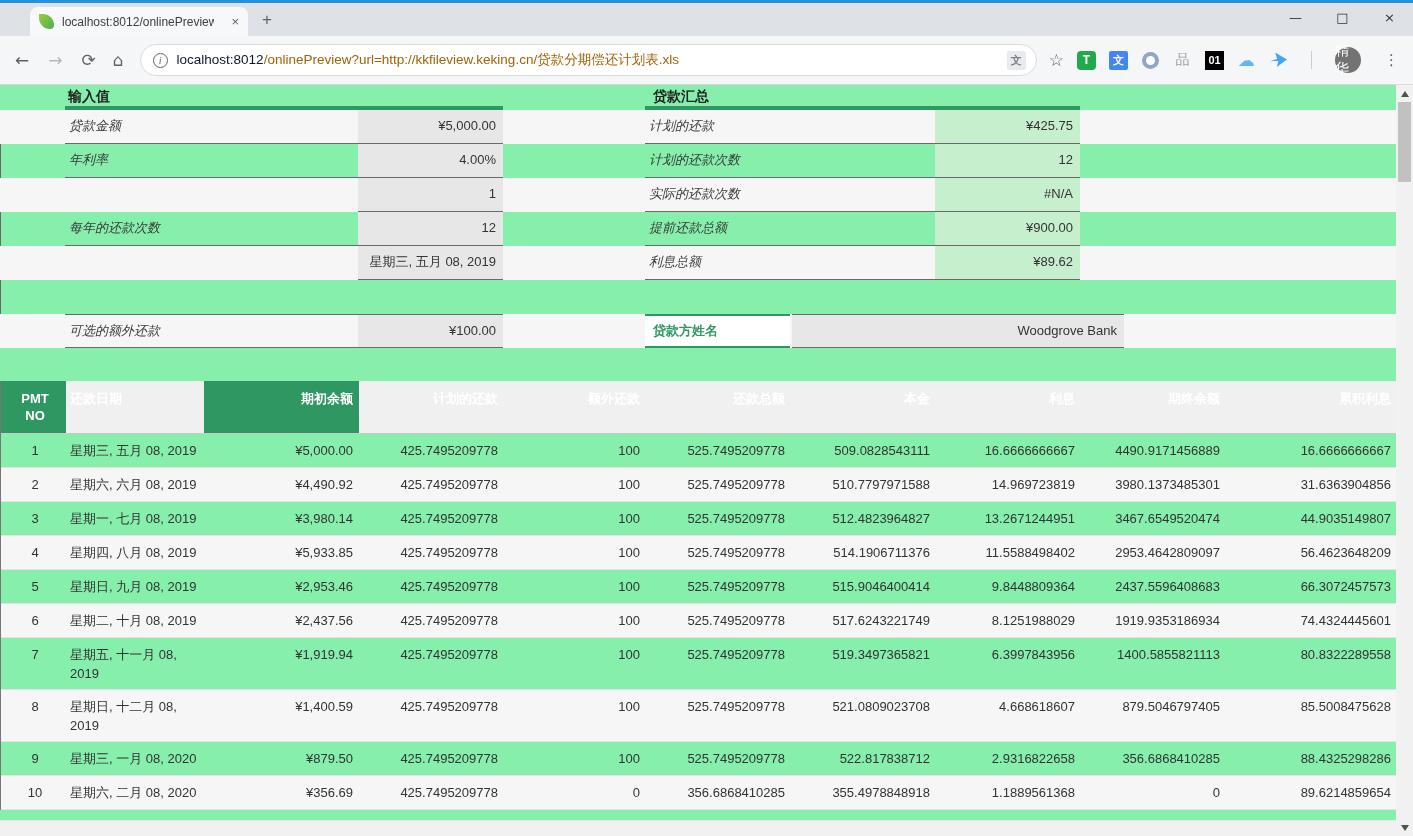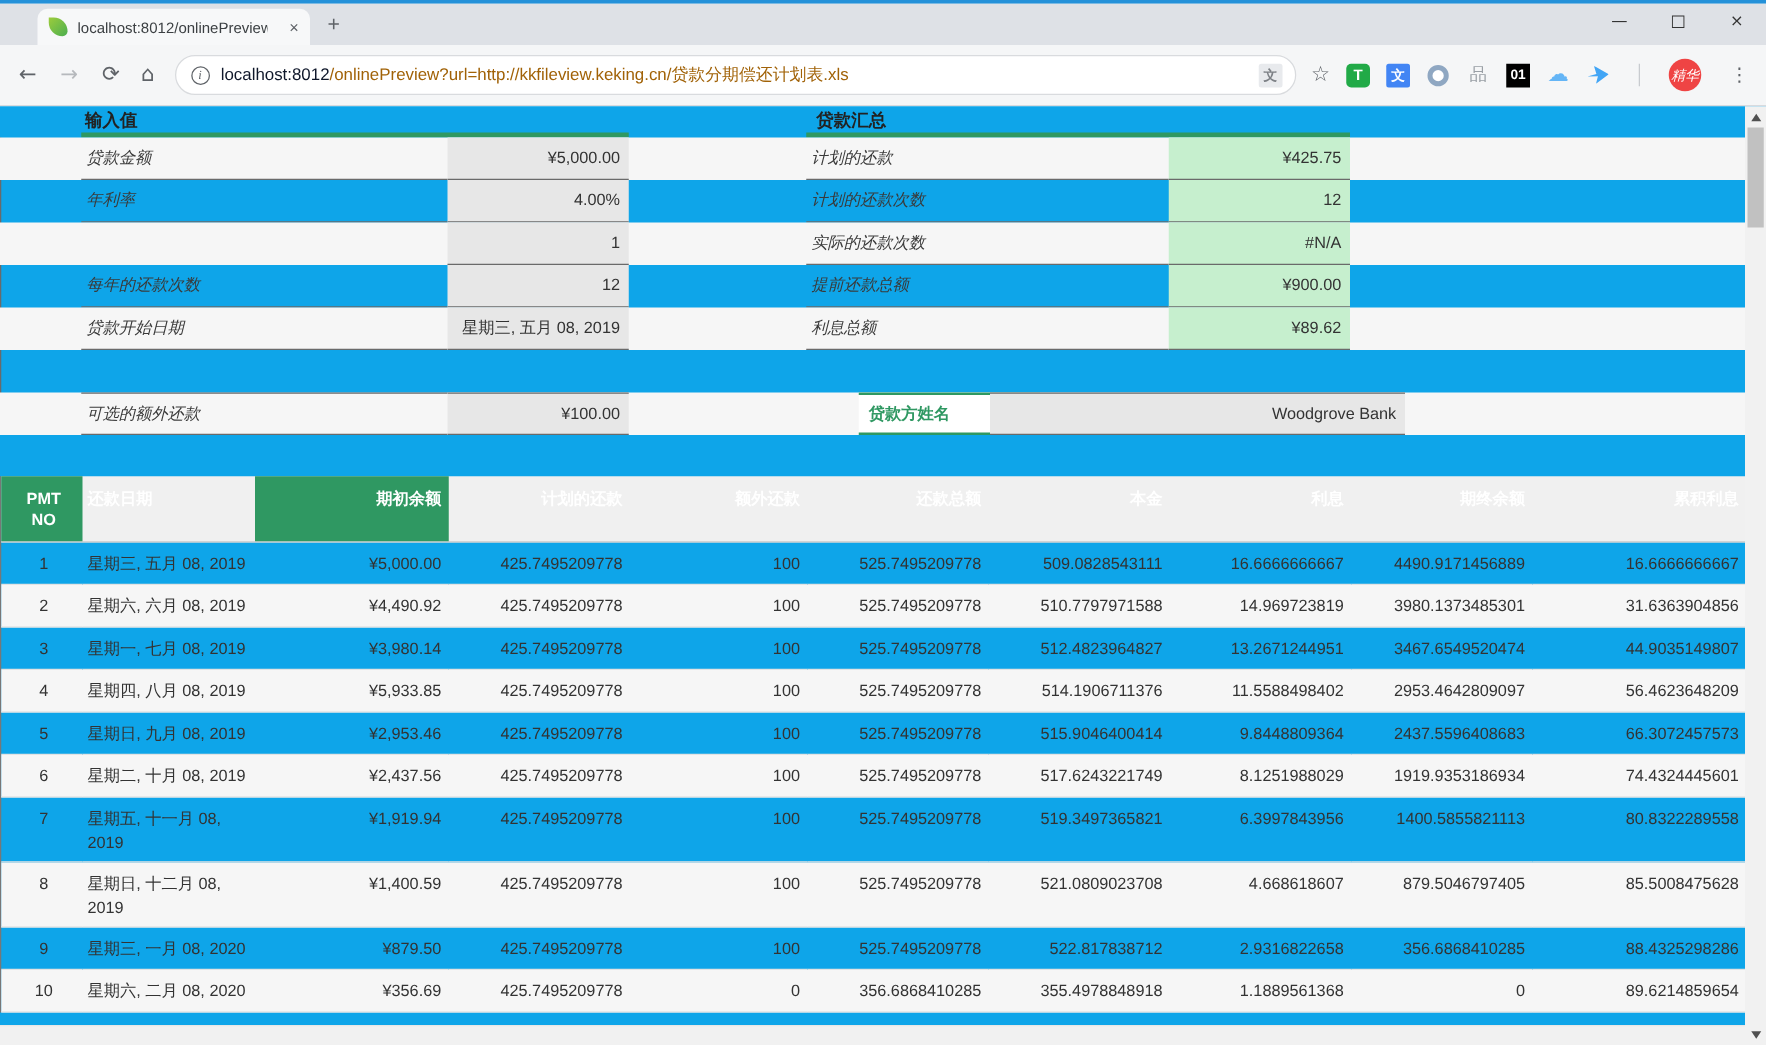"精华" .avatar { background: #ef4444 -> #737373; font-size: 11px -> 14px; font-style: italic -> none }
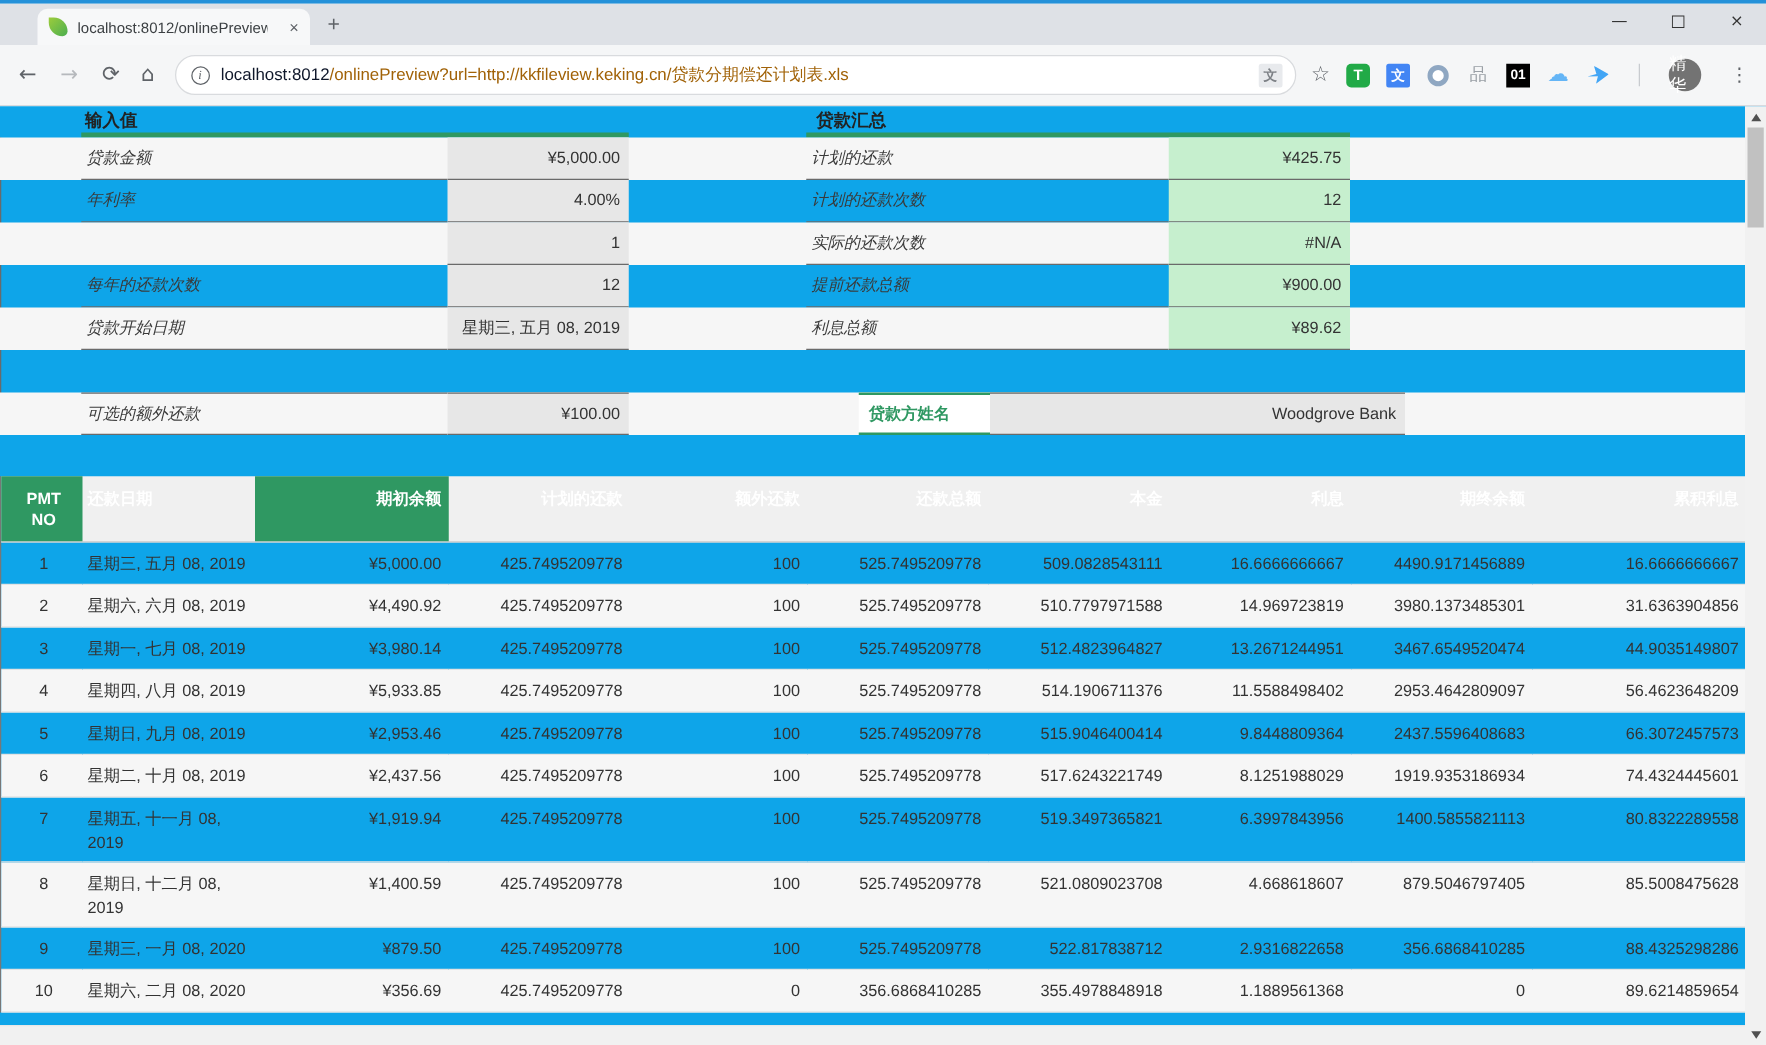"输入值" .content { background: #0ea5e9 -> #86efac }
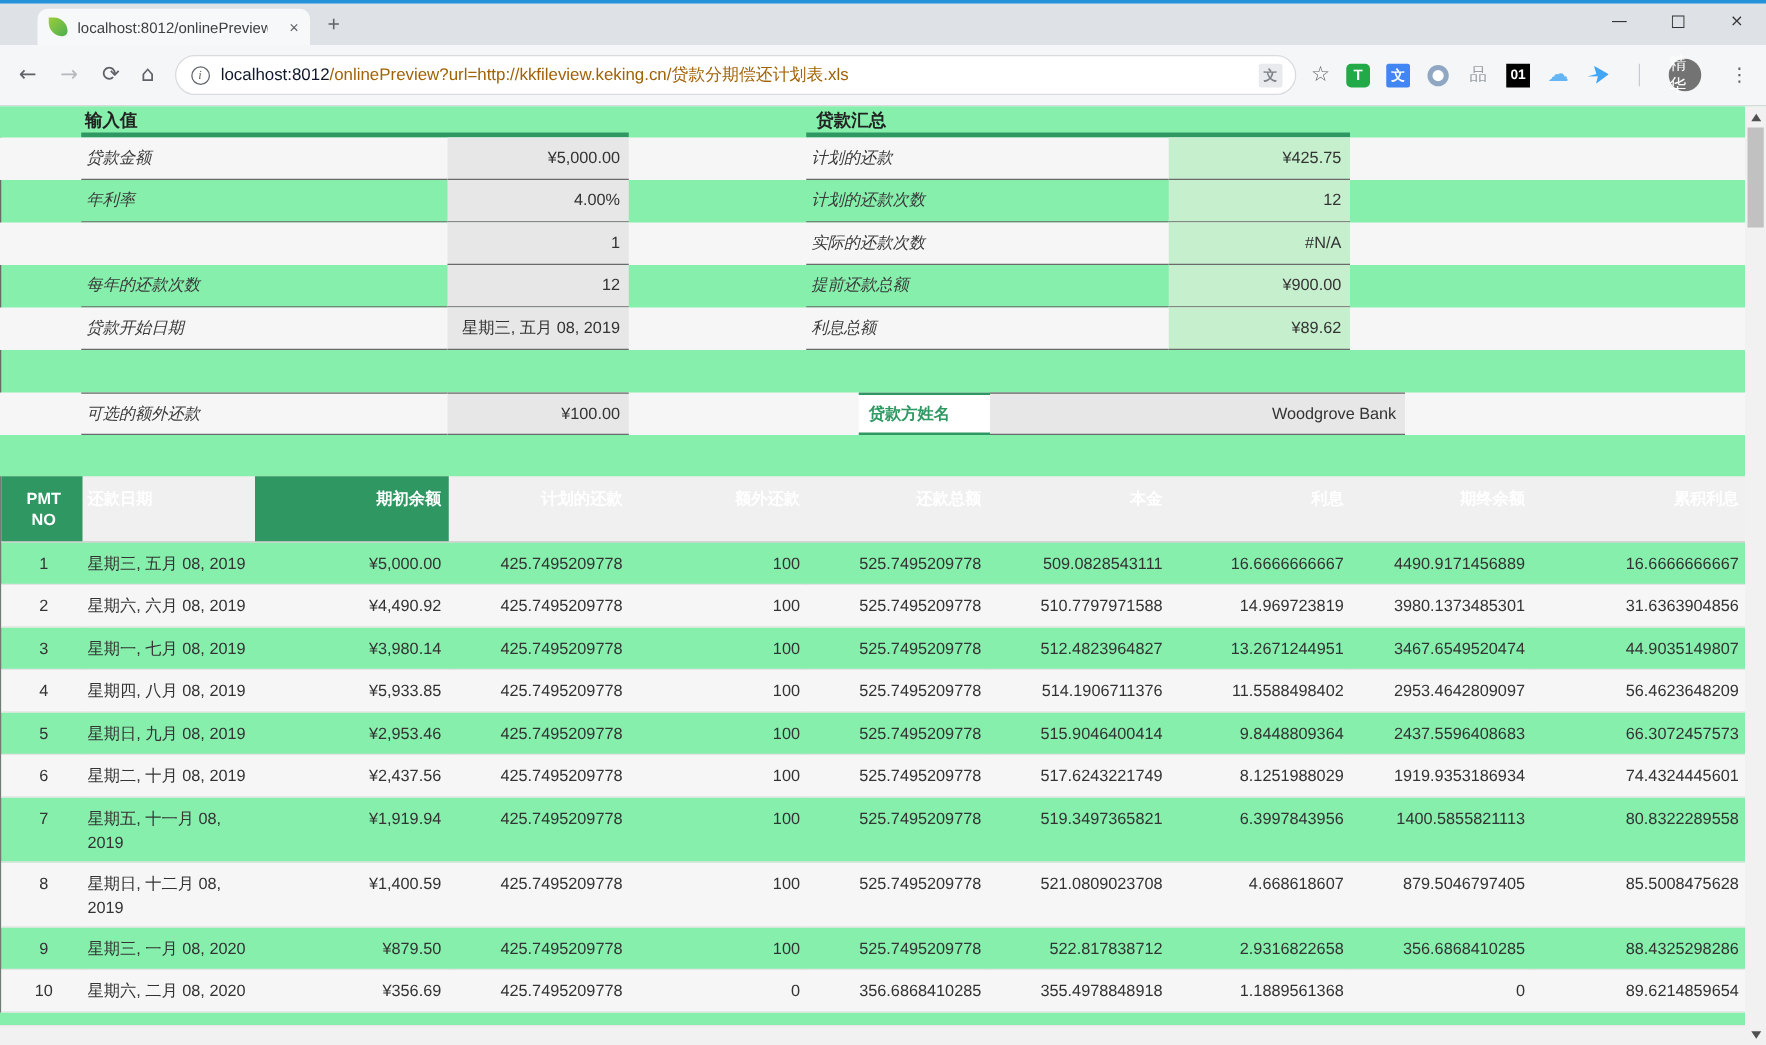"贷款开始日期" div.cell { html: <div>贷款开始日期</div> -> none }
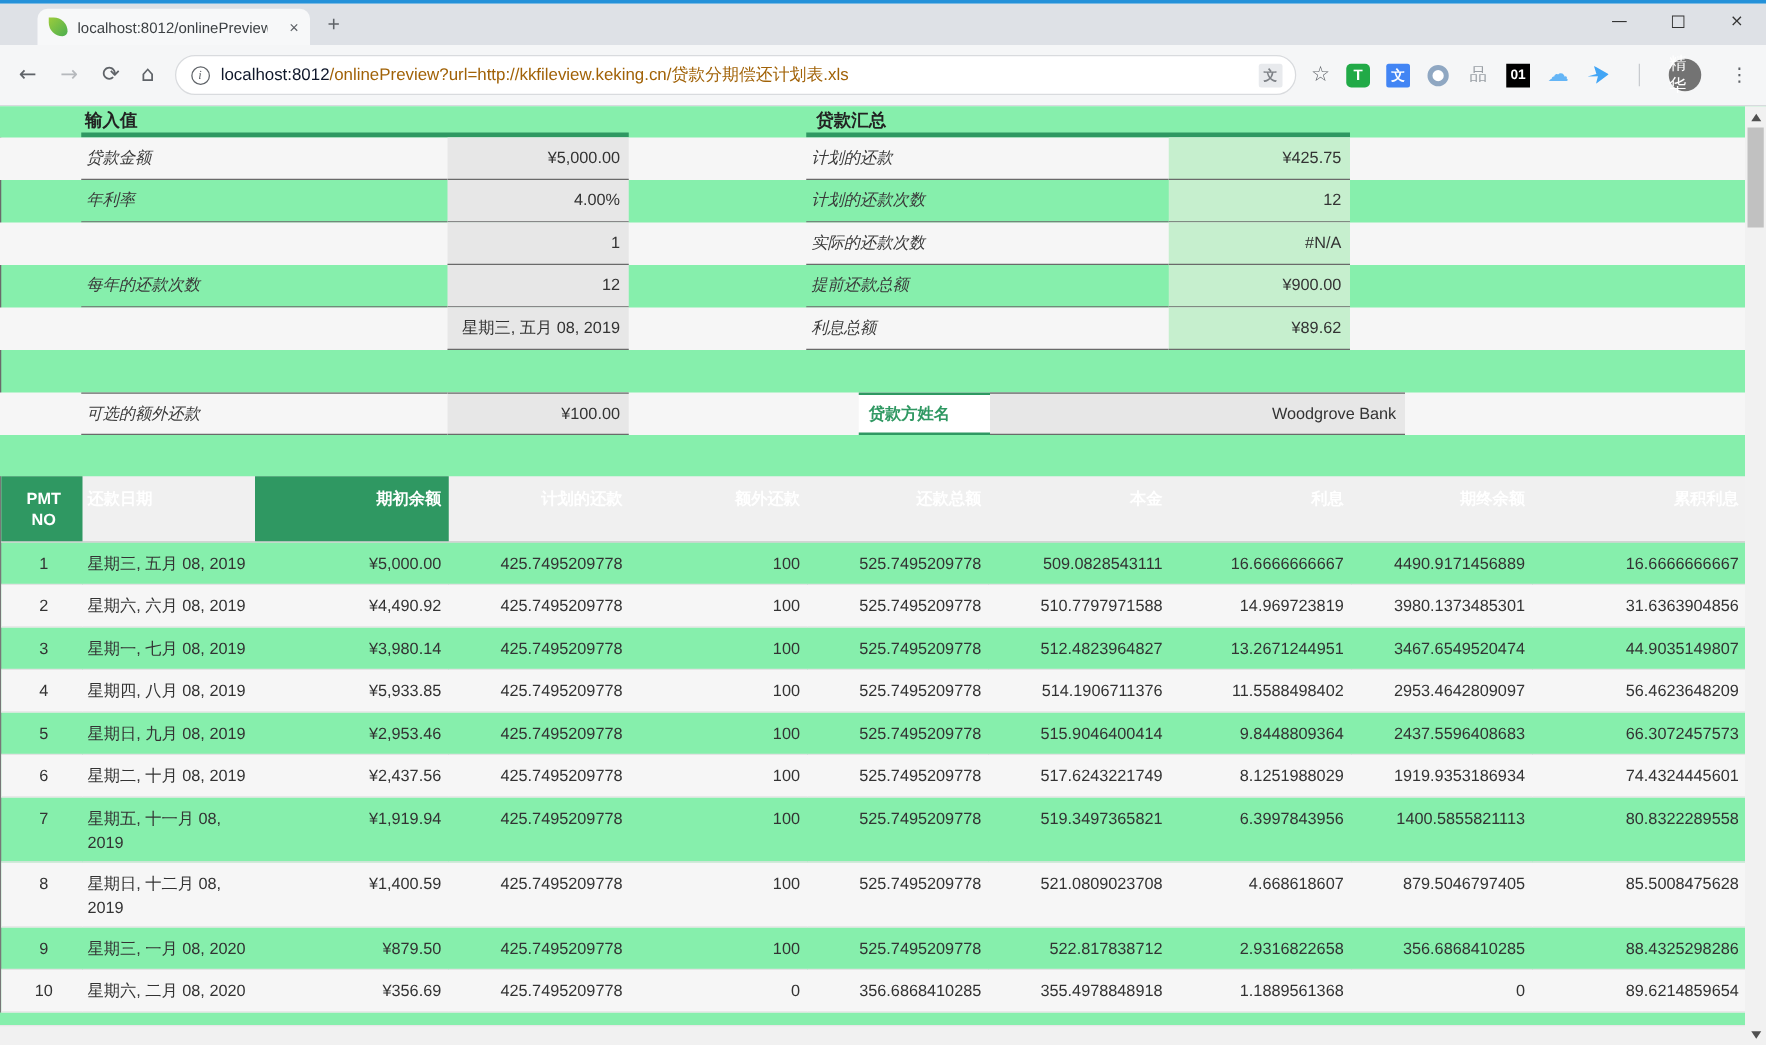"贷款方姓名" .lender-lbl { margin-left: 42px -> none }
